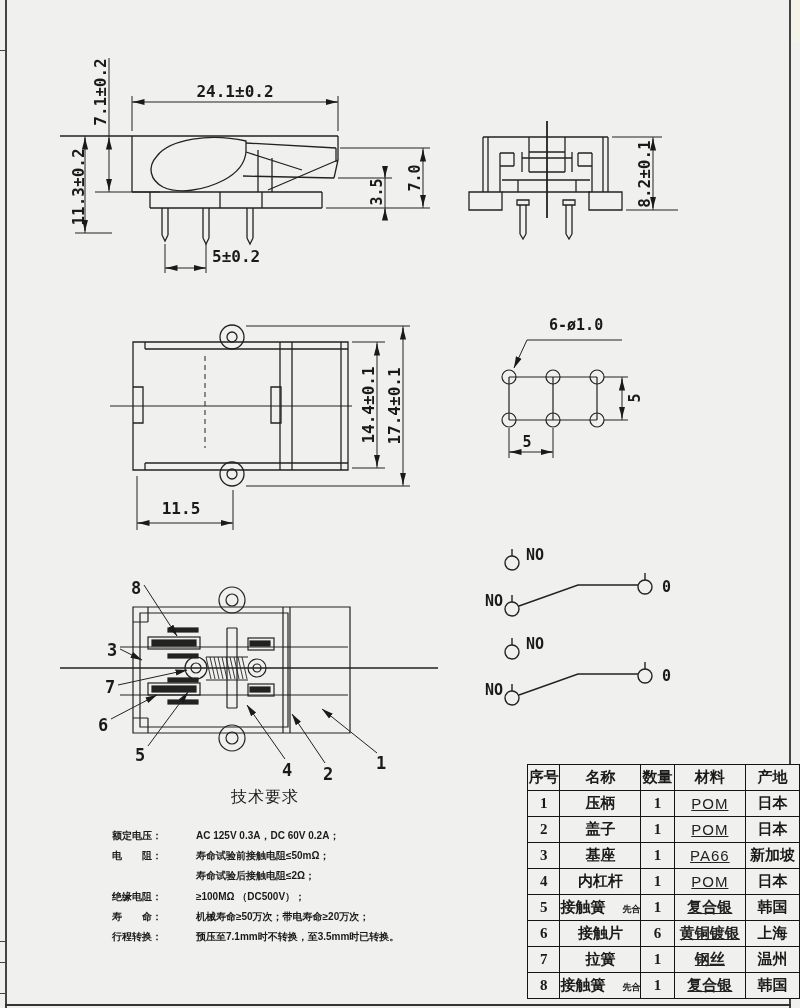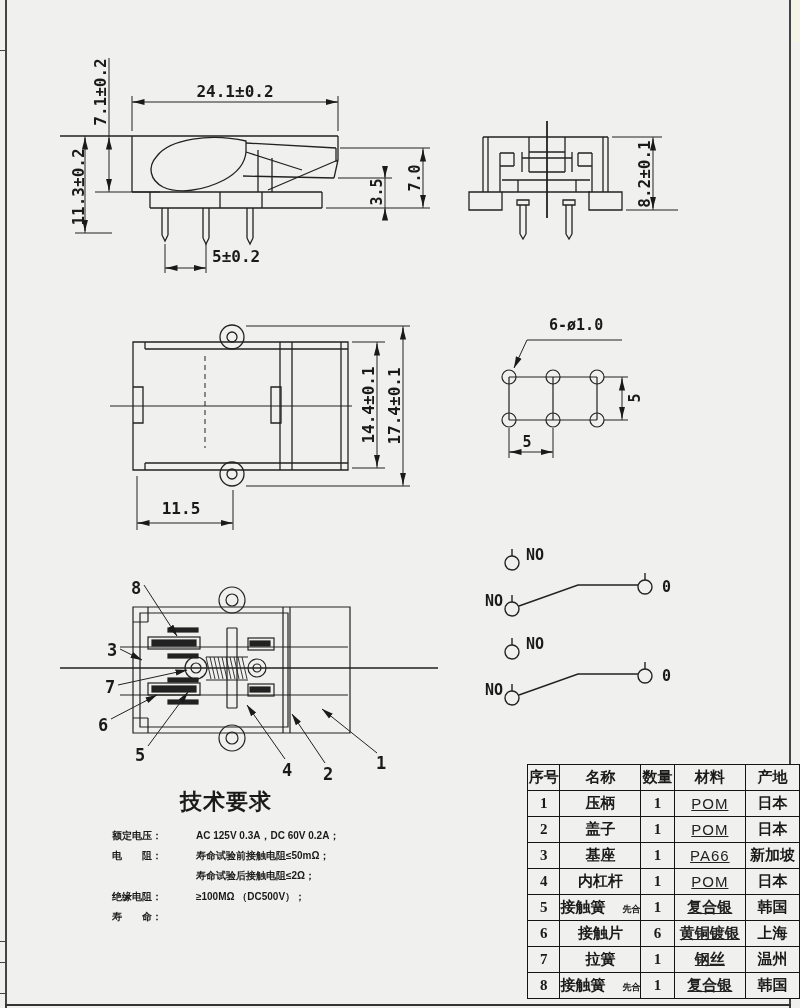"技术要求" .tech-title { font-size: 22px -> 16px; font-weight: 700 -> 400; text-align: left -> center }
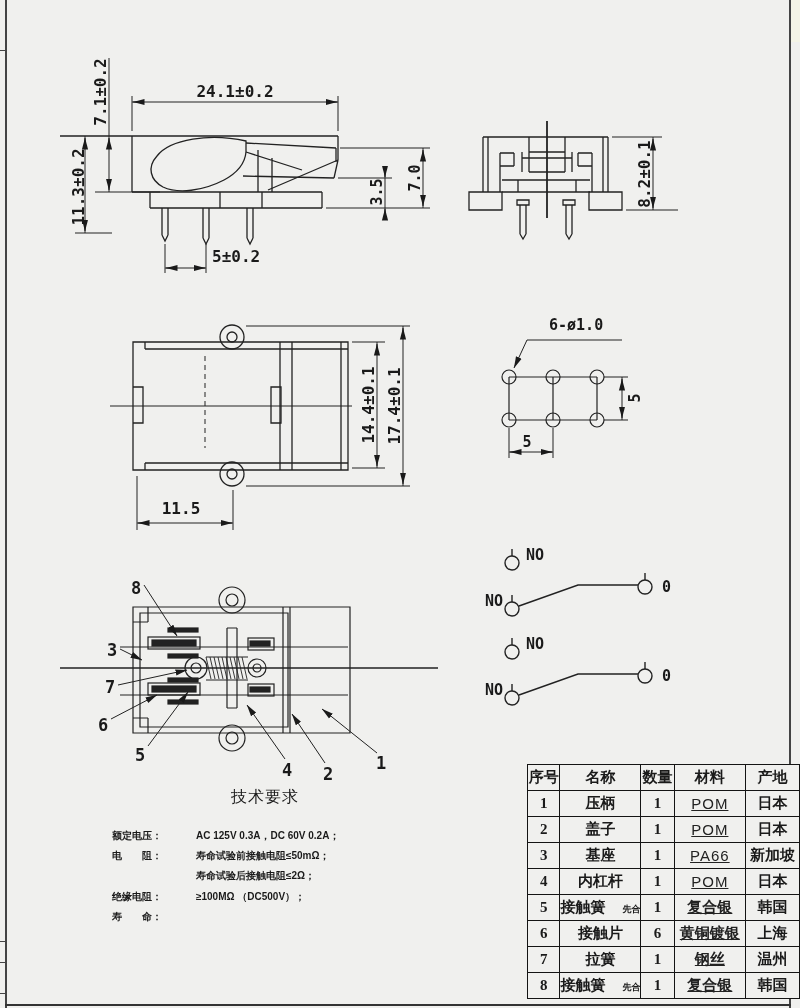"机械寿命≥50万次；带电寿命≥20万次；" span.txt { html: none -> <span>机械寿命≥50万次；带电寿命≥20万次；</span> }
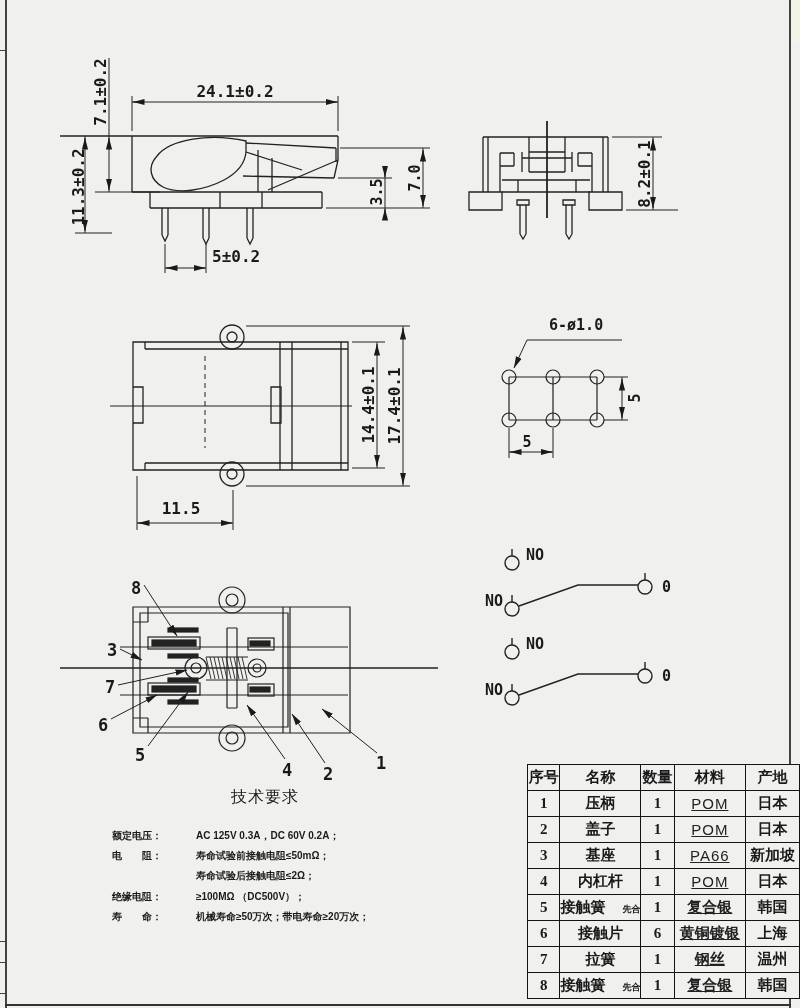"行程转换：" div.tech-line { html: none -> <div> <span>行程转换：</span> <span>预压至7.1mm时不转换，至3.5mm时已转换。</span> </div> }
